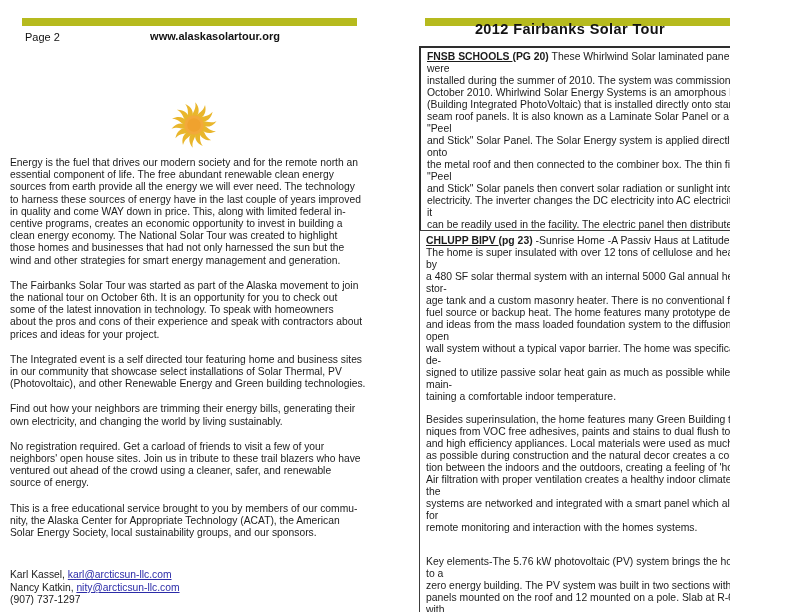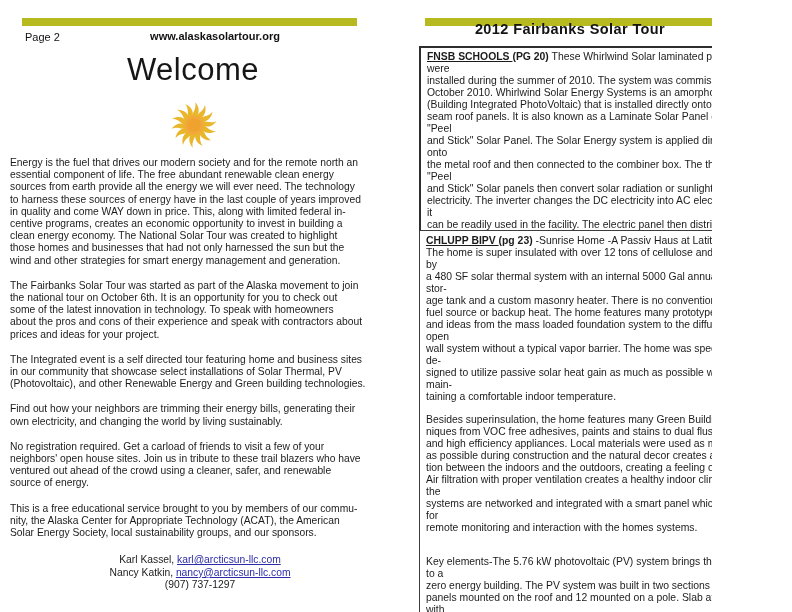"Page 2" .sheet { padding-left: none -> 18px }
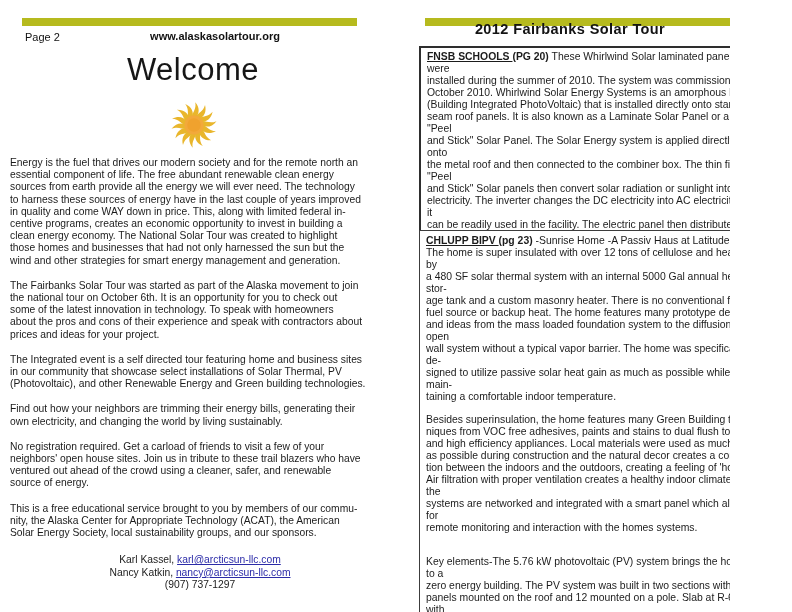"Welcome" div.welcome { html: <div>Welcome</div> -> none }
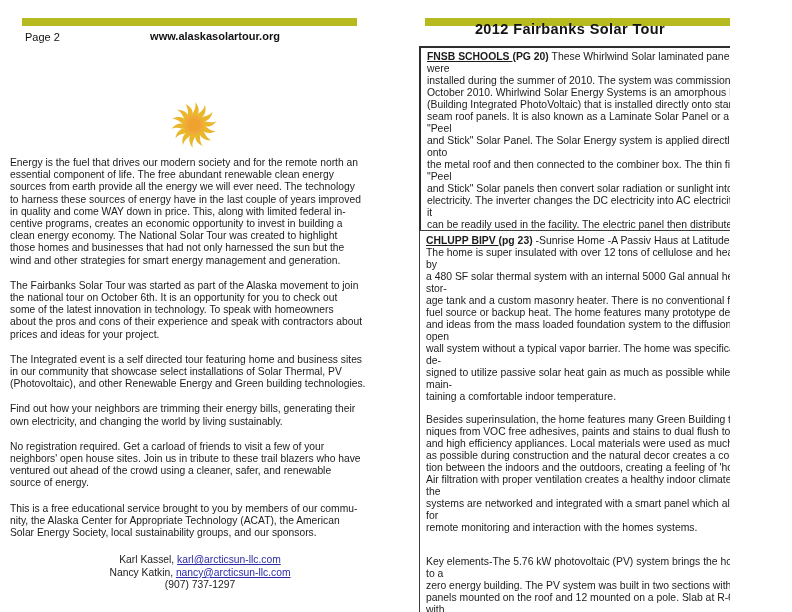"Karl Kassel, karl@arcticsun-llc.com" .contact-block { margin-top: 15px -> 30px; text-align: center -> none }
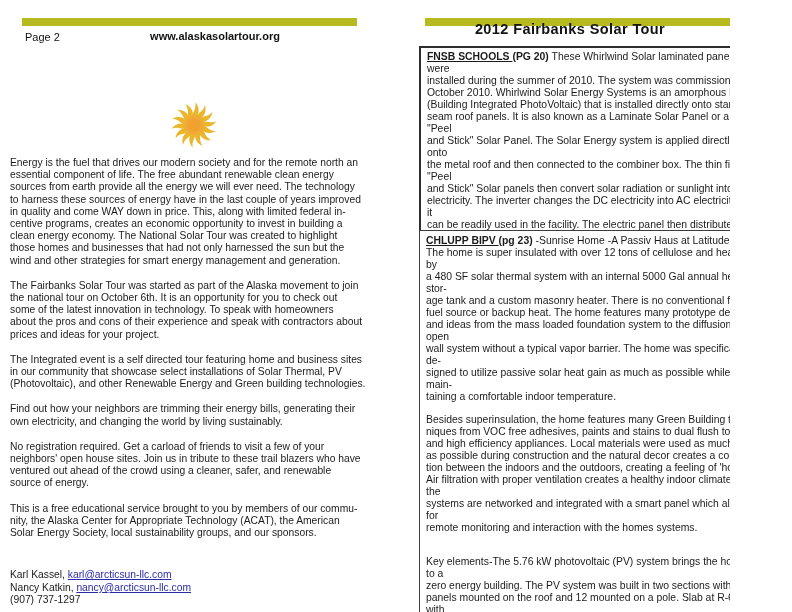"nancy@arcticsun-llc.com" a.email { text: nancy@arcticsun-llc.com -> nity@arcticsun-llc.com }
